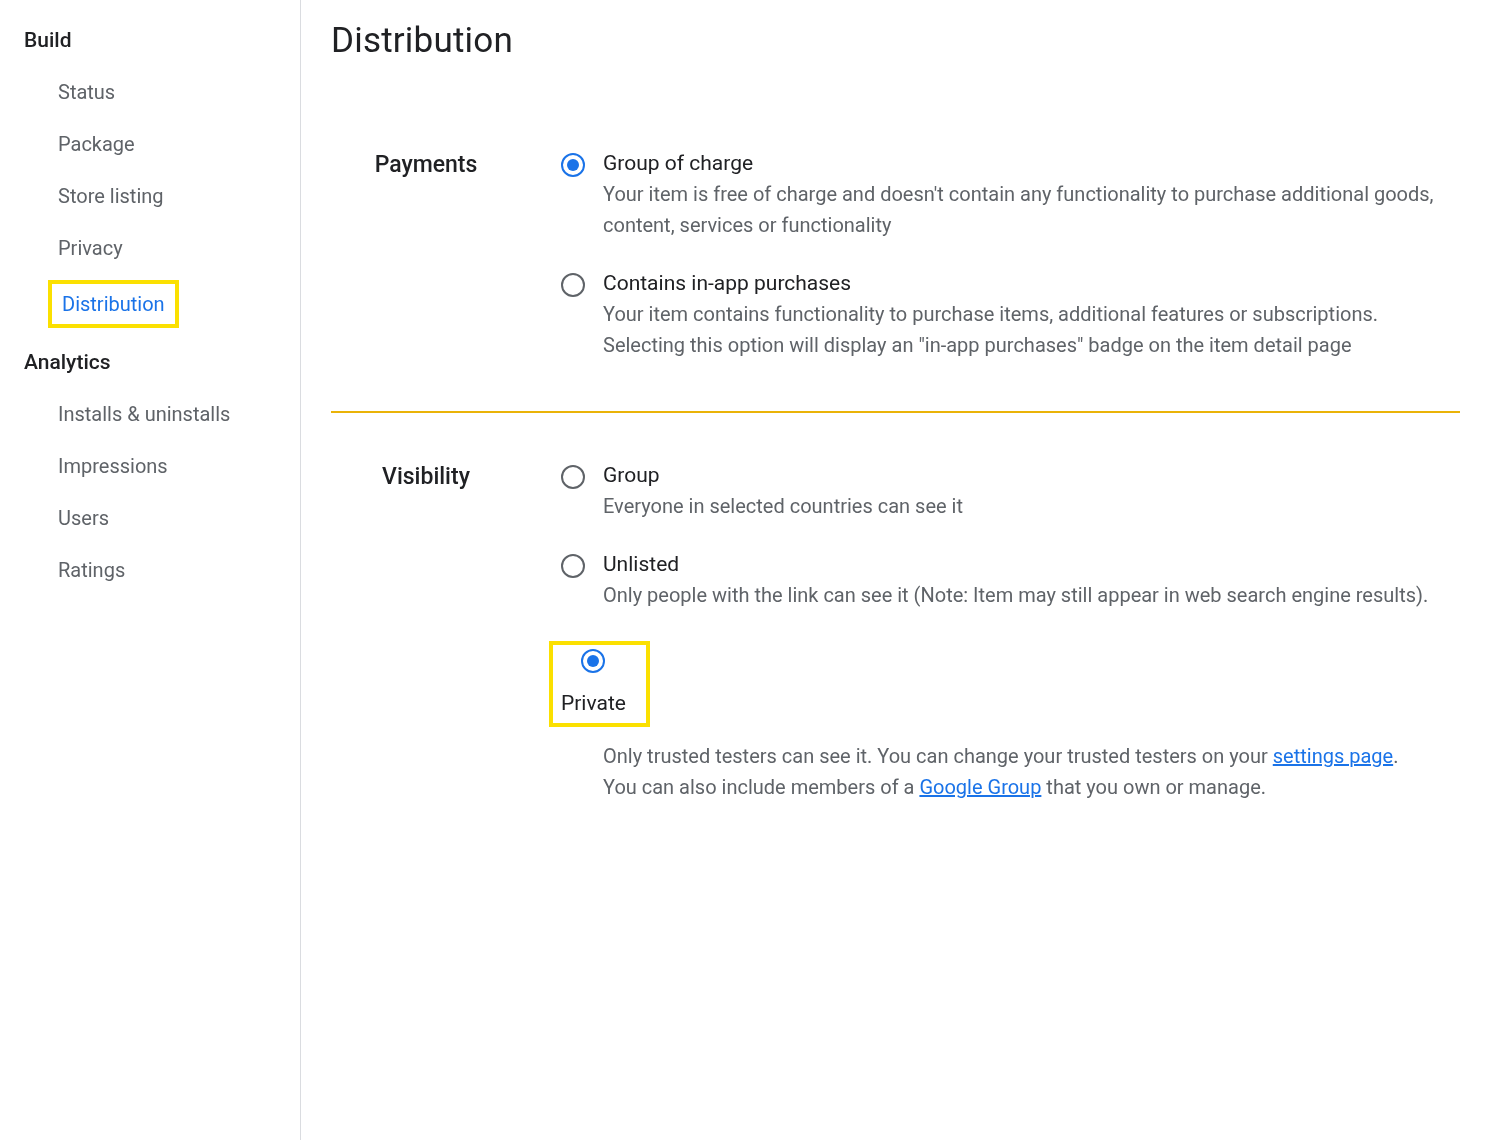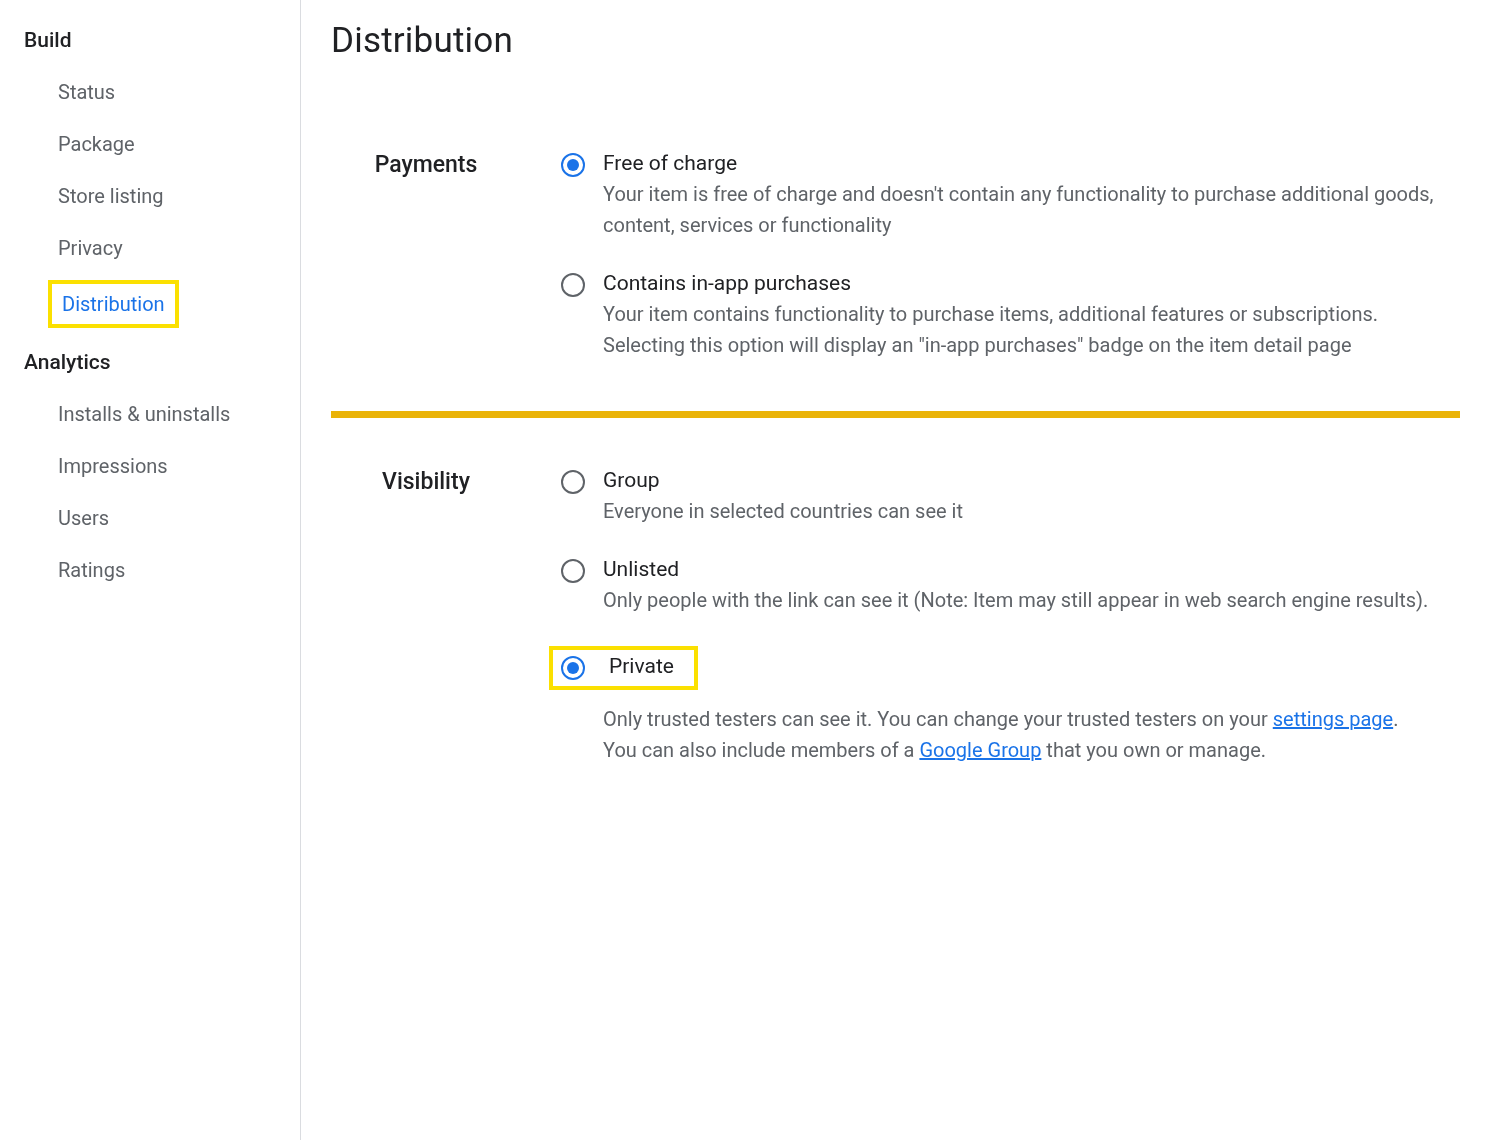"Free of charge" div.option-label { text: Free -> Group }
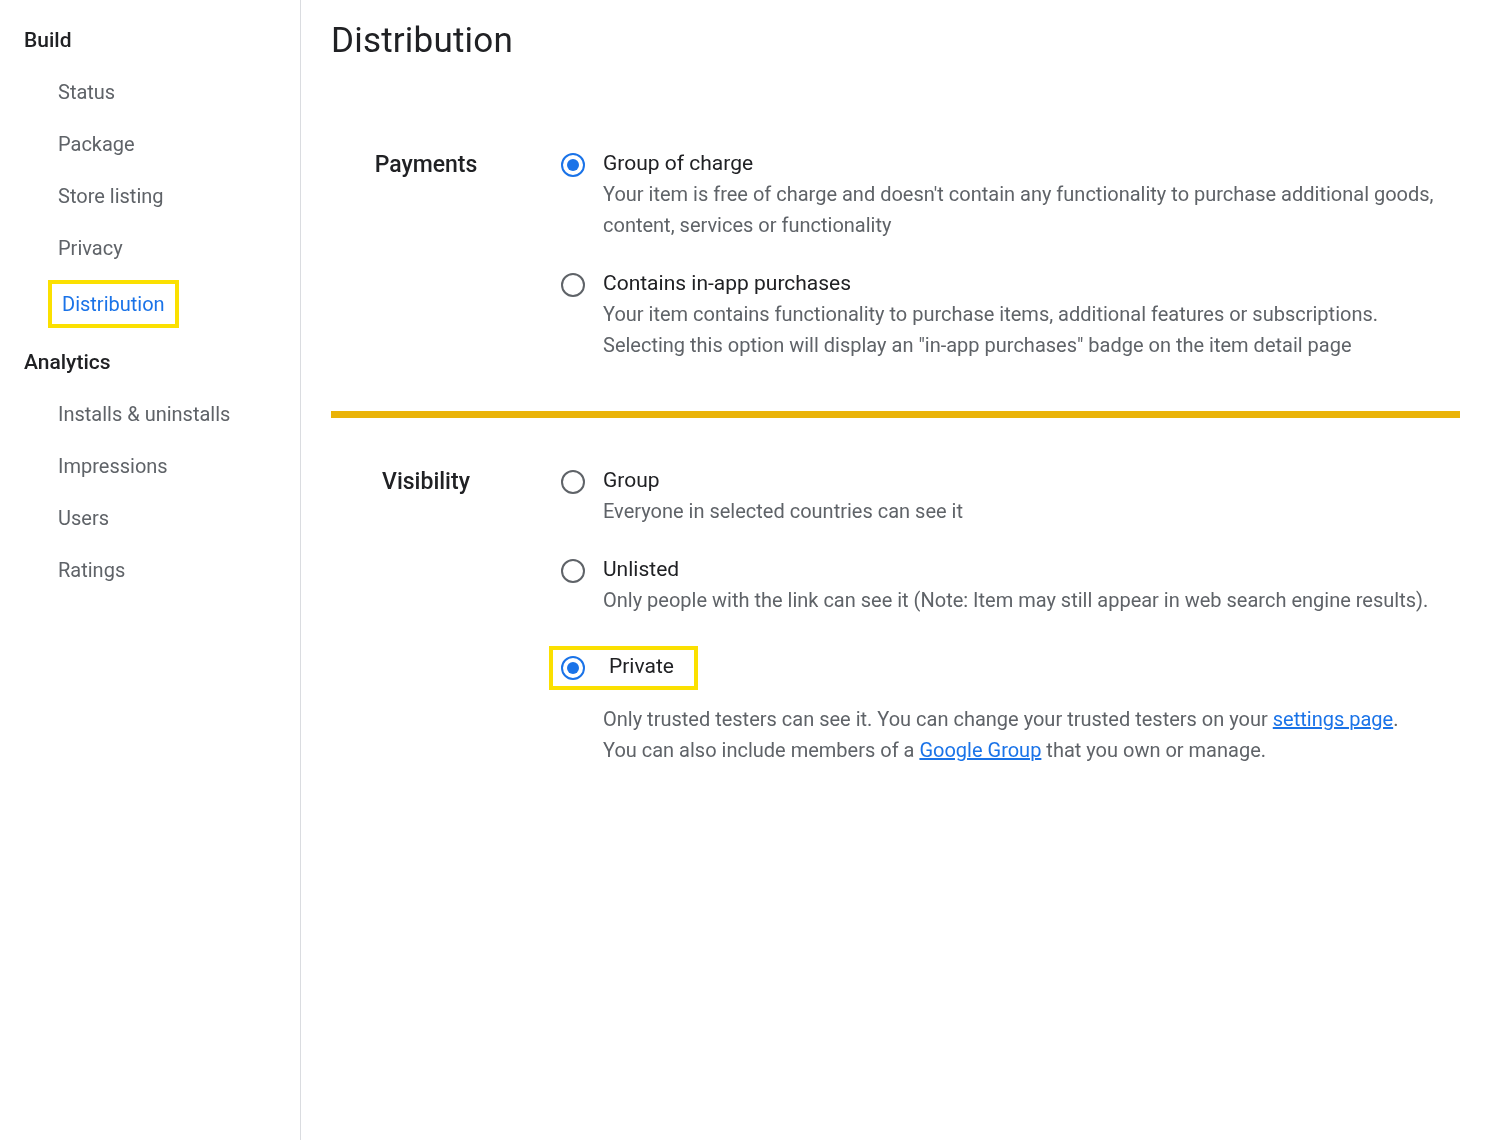"Visibility" .section + .section { border-top: 7px solid #eab308 -> 2px solid #eab308 }
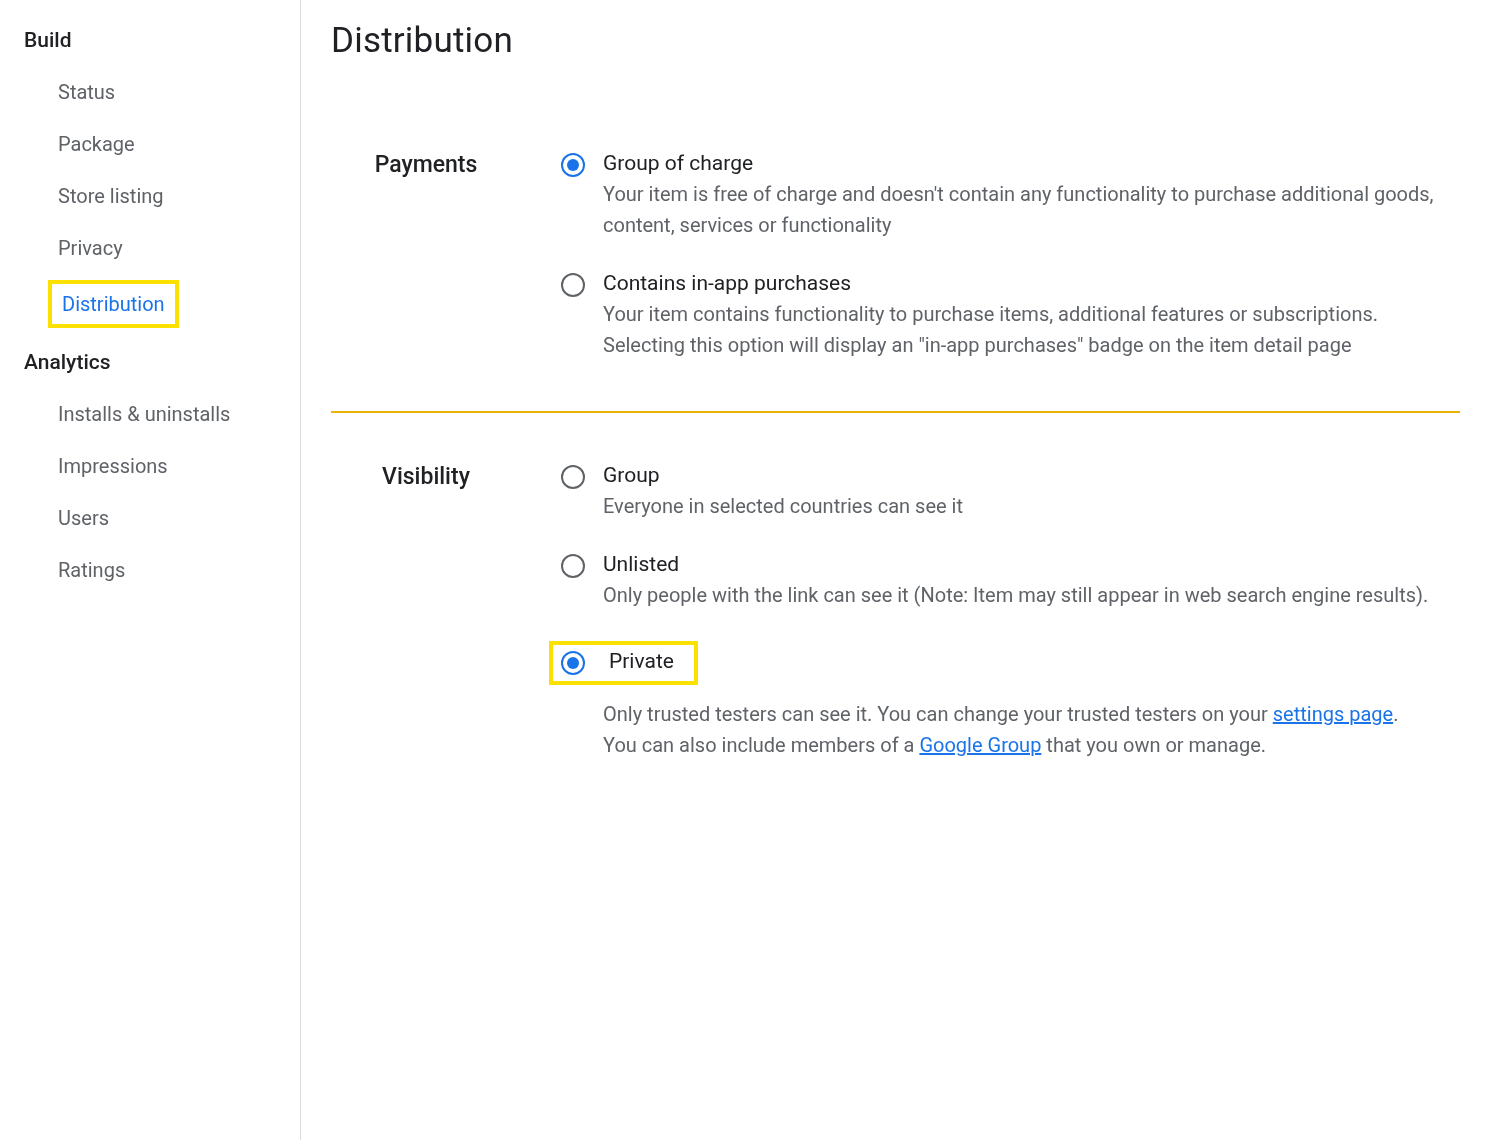"Private" .option-highlight { flex-direction: none -> column; gap: 24px -> 18px }
